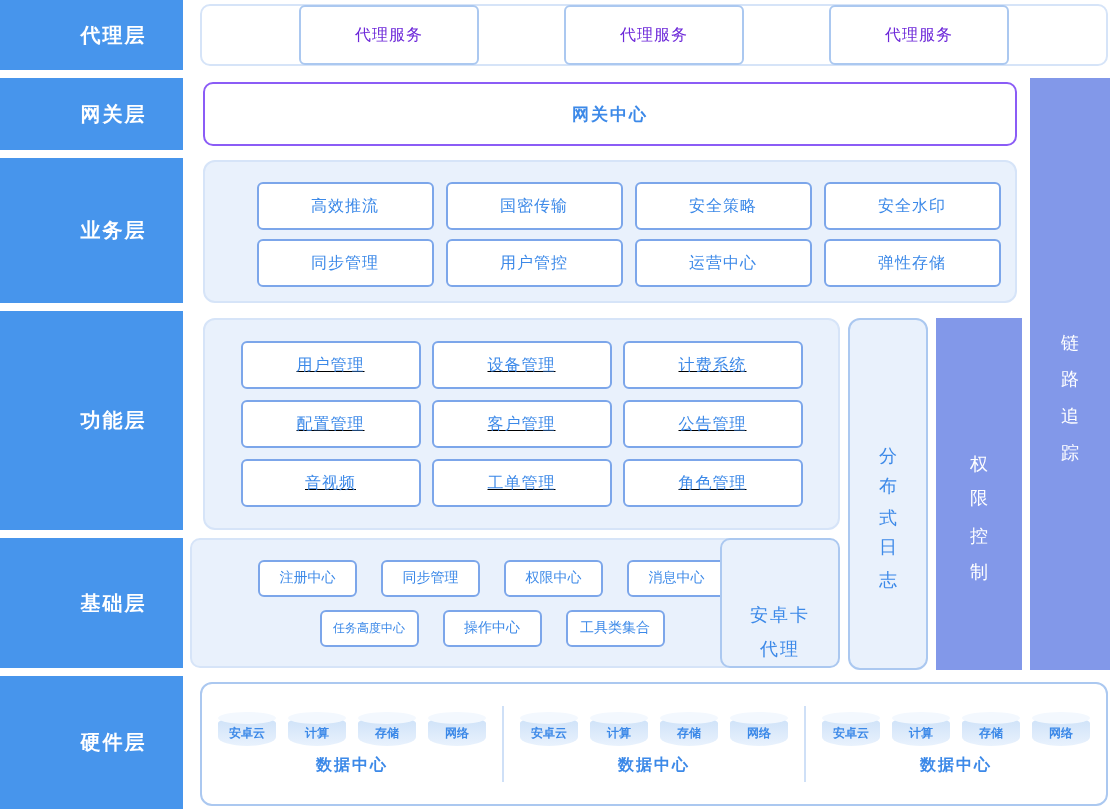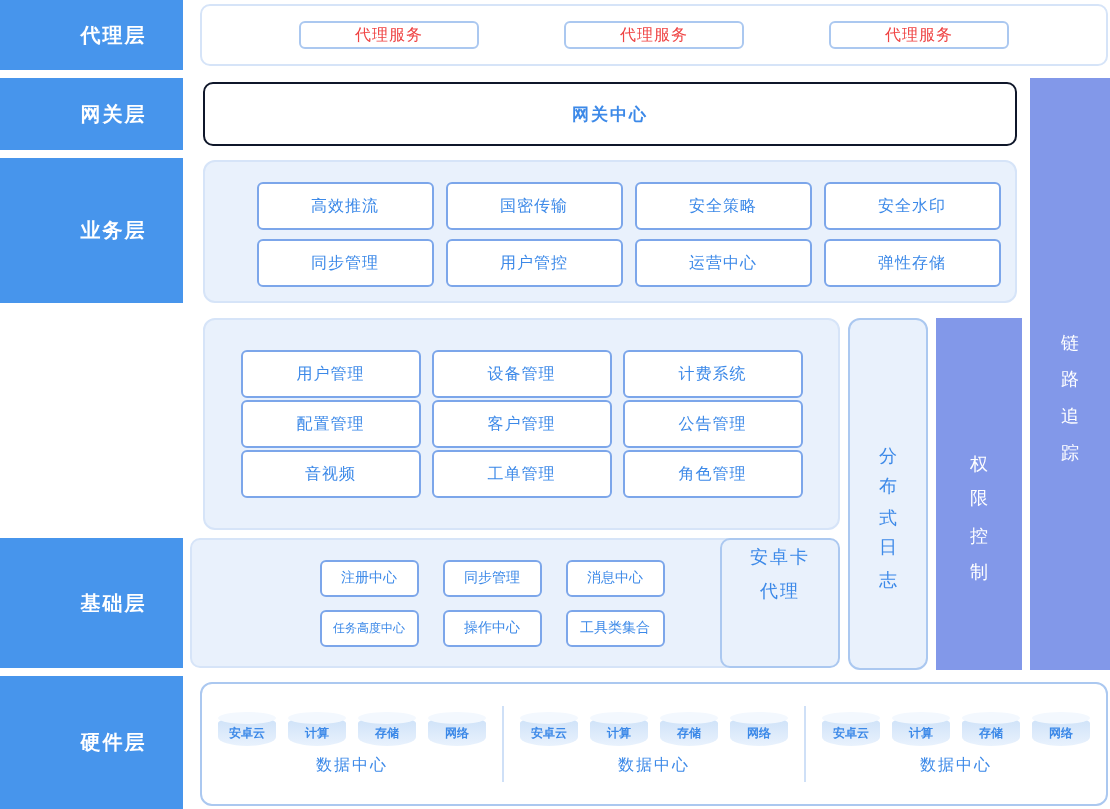"代理服务" .proxy-box { color: #ef4444 -> #6d28d9; height: 28px -> 60px }
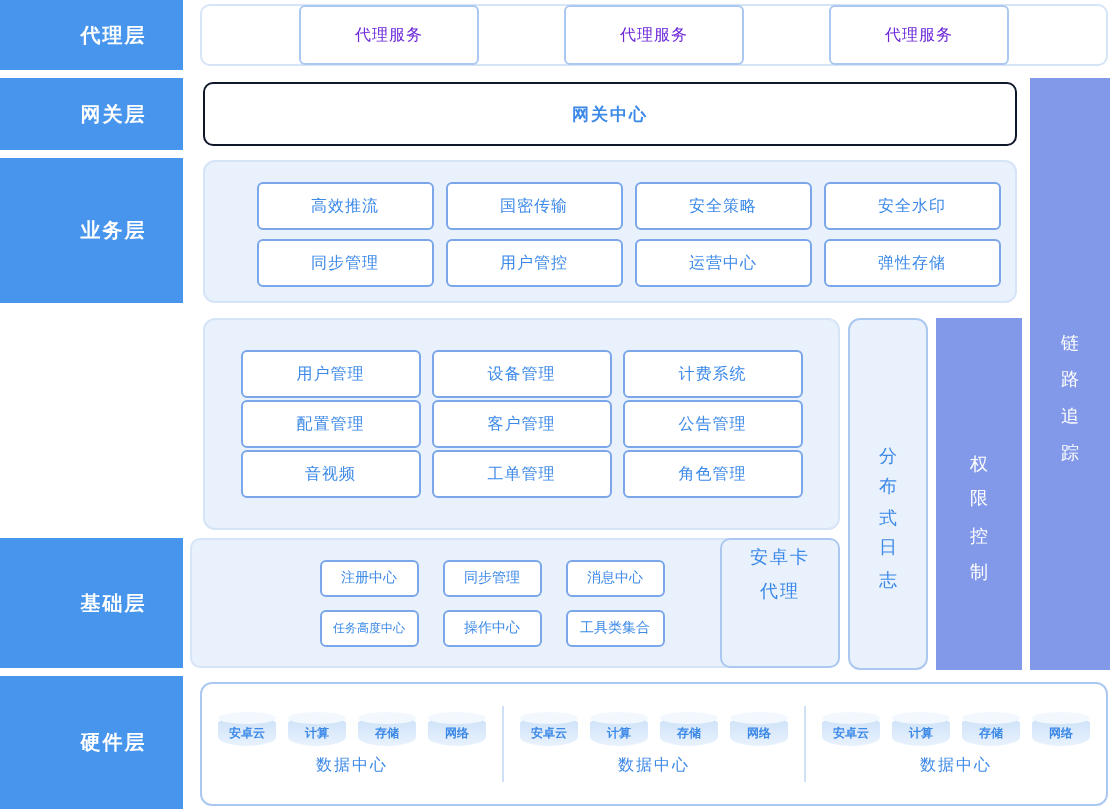"网关中心" .gateway-box { border: 2px solid #0f172a -> 2px solid #8b5cf6 }
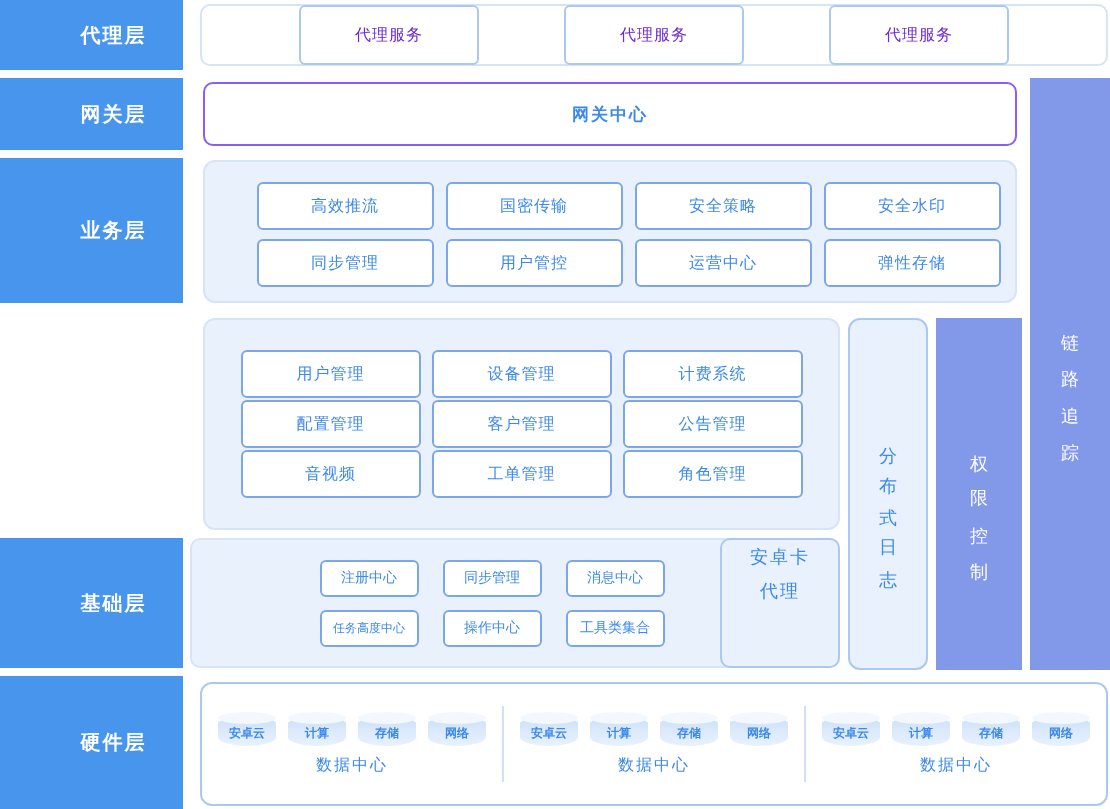"用户管理" .func-panel { gap: 2px -> 11px; text-decoration: none -> underline }
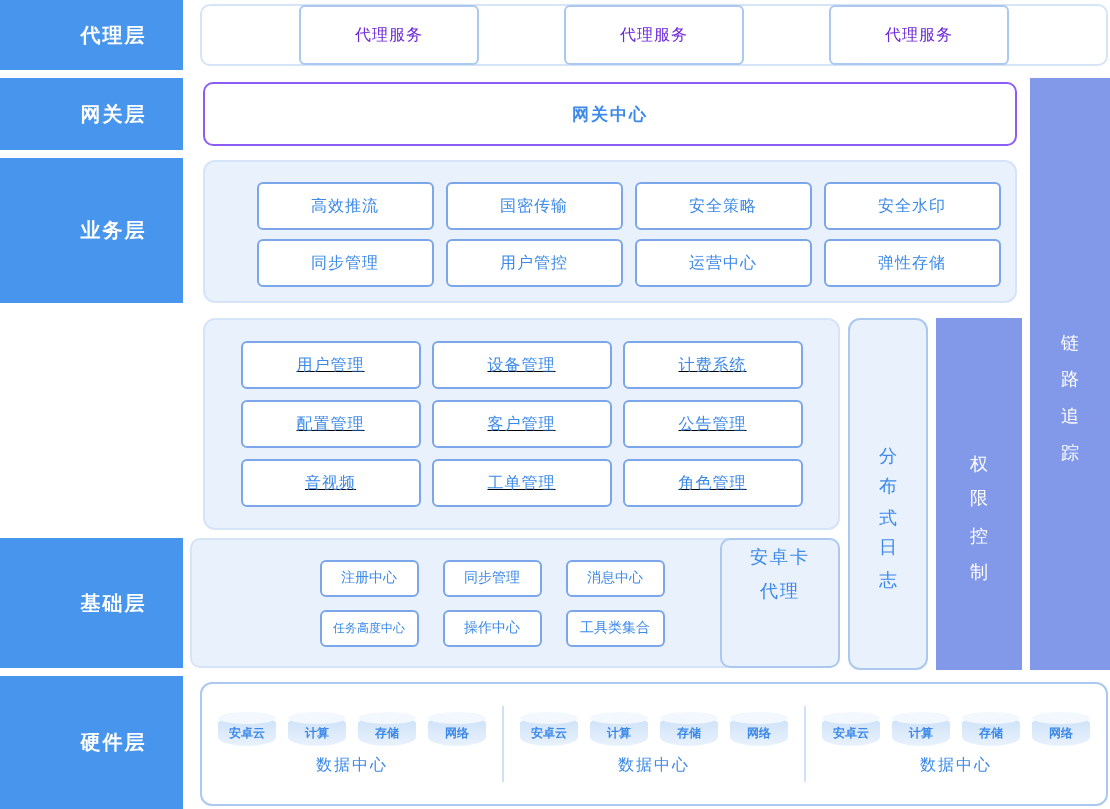"功能层" div.side { html: none -> <div> <span>功能层</span> </div> }
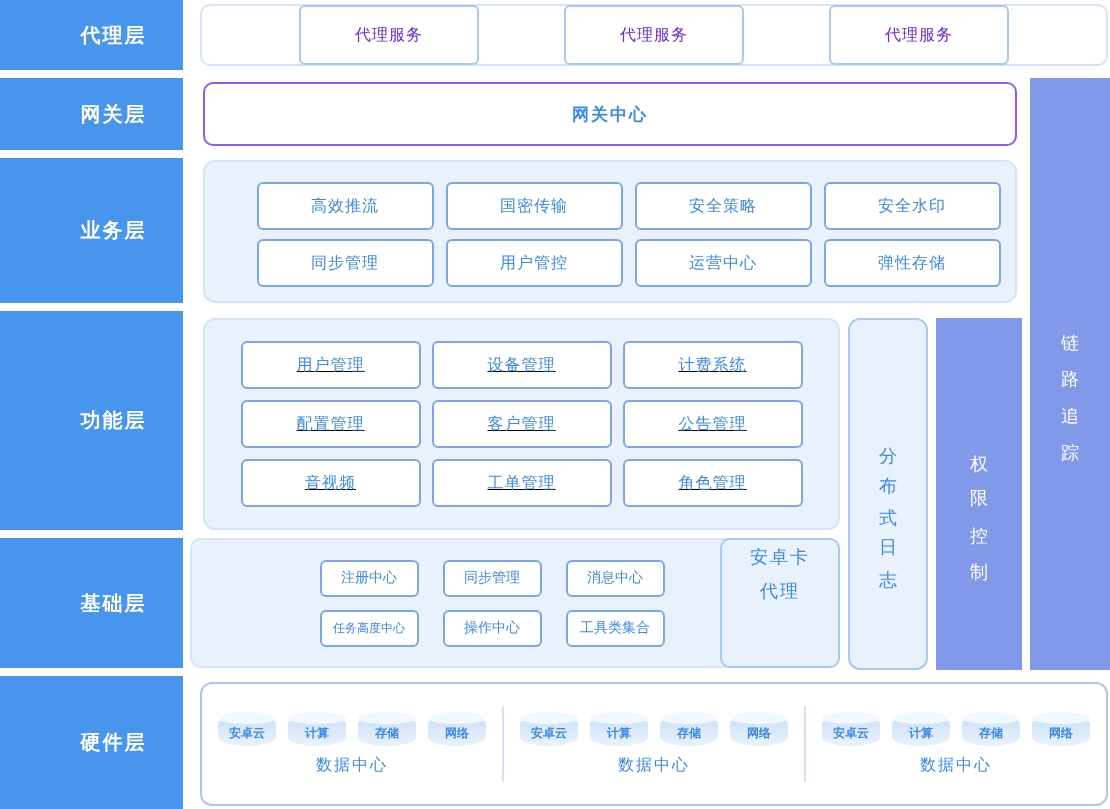"权限中心" div.wbox { html: none -> <div>权限中心</div> }
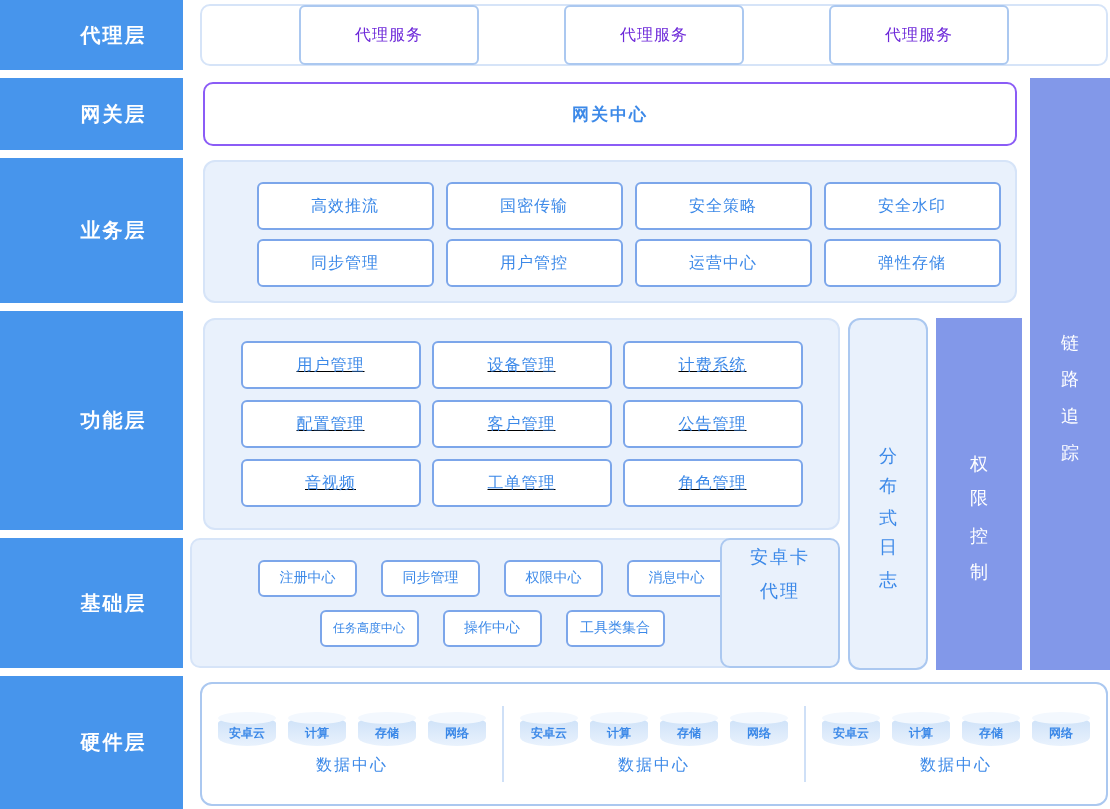"安卓卡代理" .agent-box { align-items: flex-start -> flex-end }
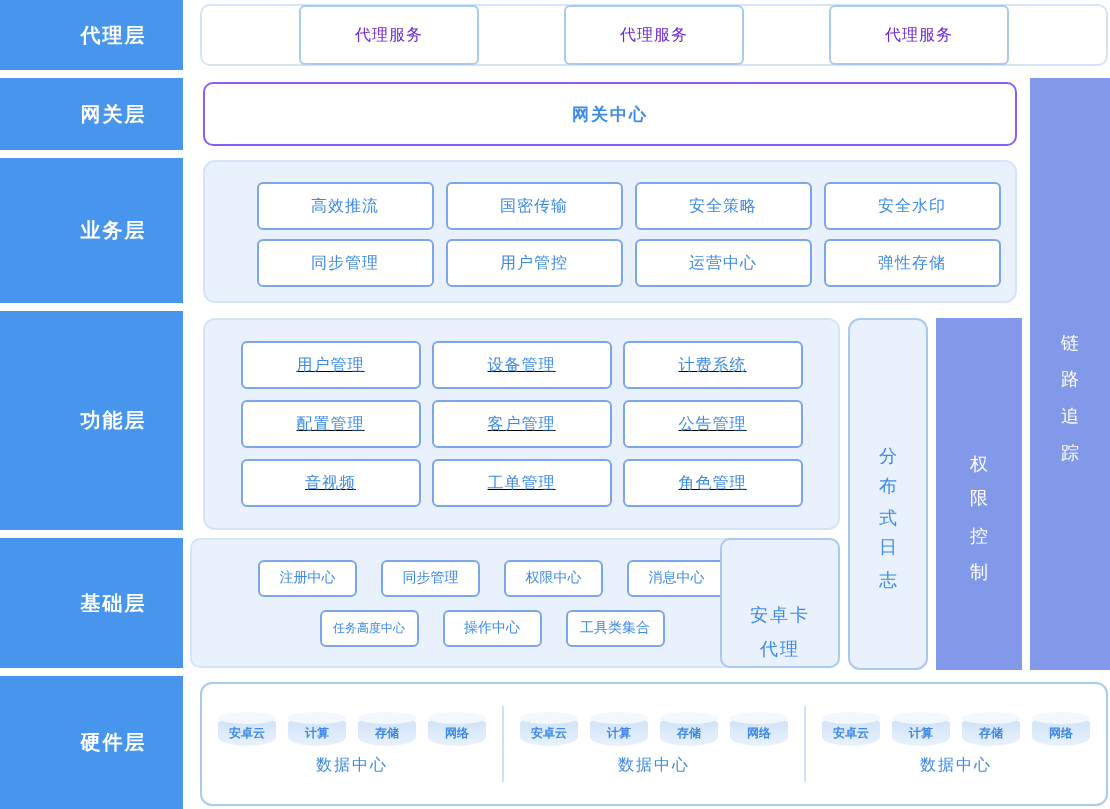"数据中心" .hw-label { font-weight: normal -> bold }
